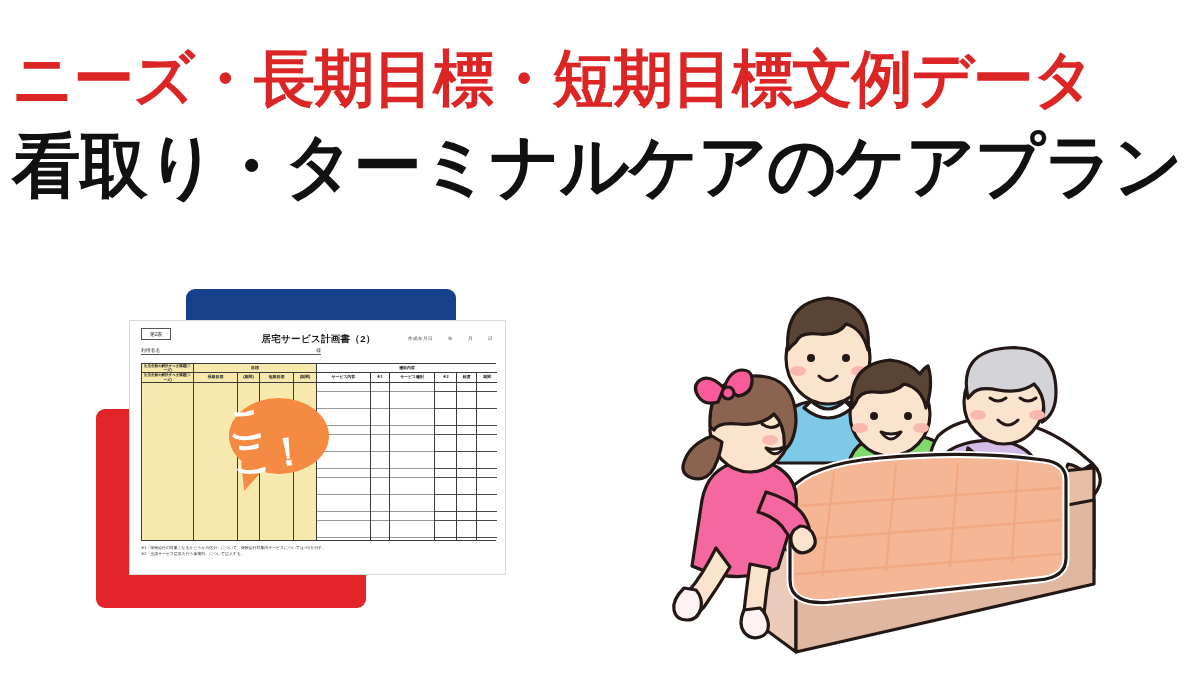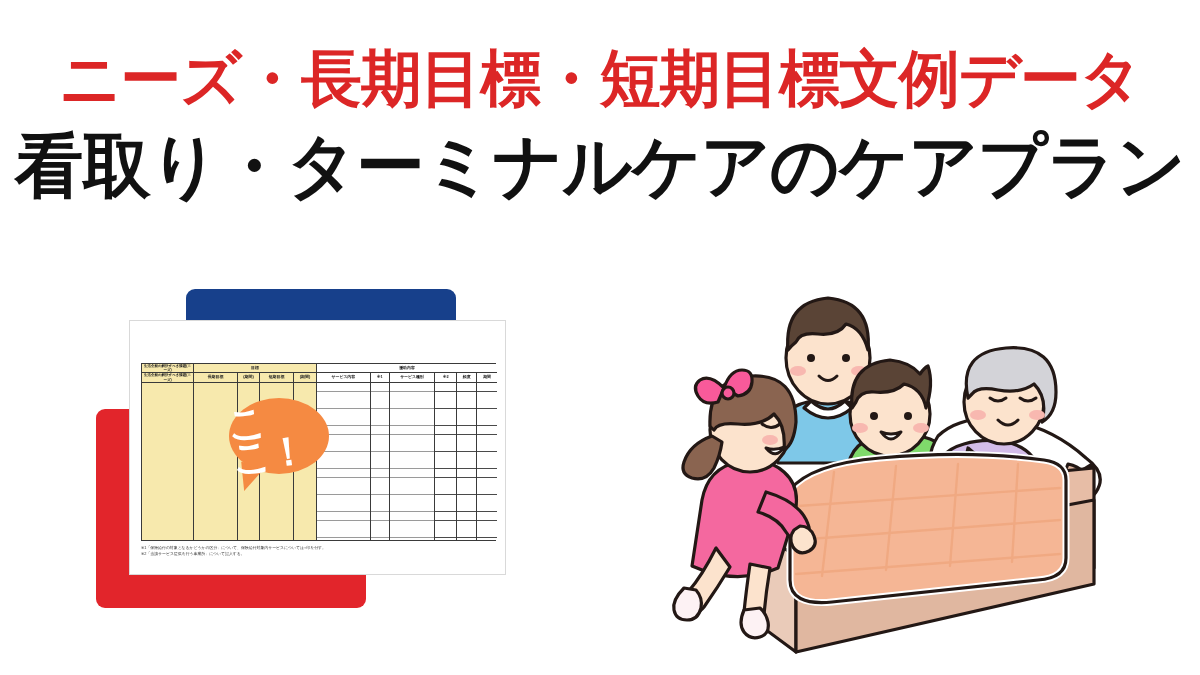"ニーズ・長期目標・短期目標文例データ" .title-block { text-align: center -> none }
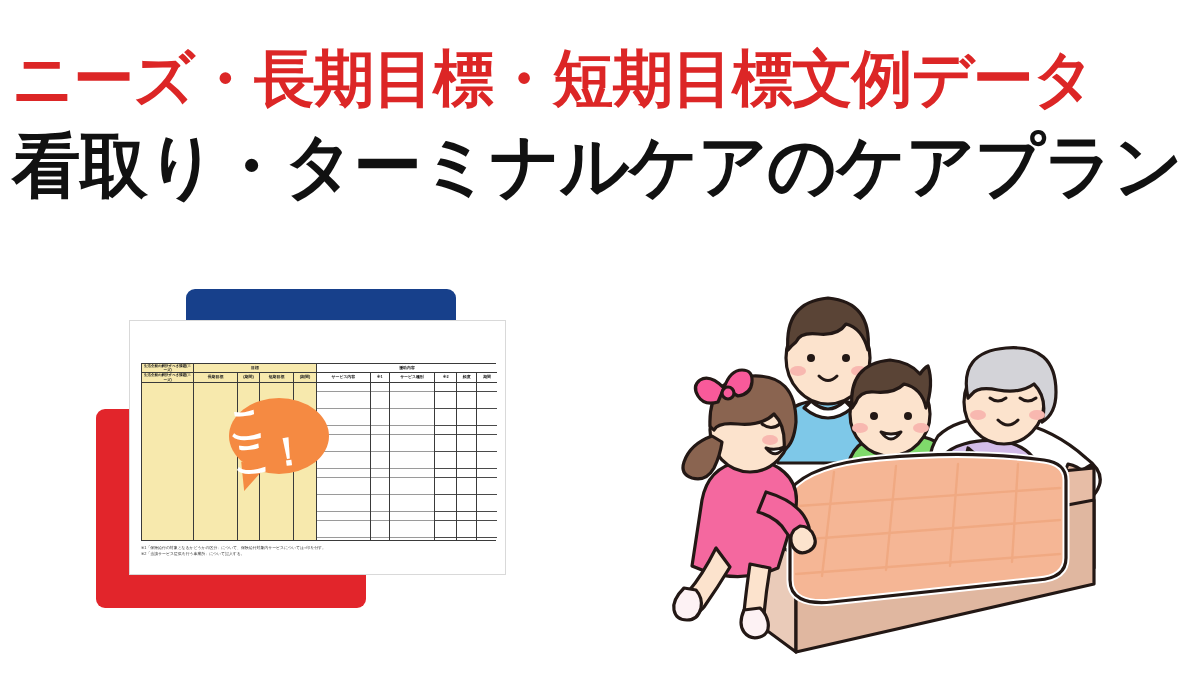"居宅サービス計画書（2）" div.doc-head { html: none -> <div> <div>第2表</div> <div>居宅サービス計画書（2）</div> <div>作成年月日 年 月 日</div> <div> <span>利用者名</span> <span>様</span> </div> </div> }
